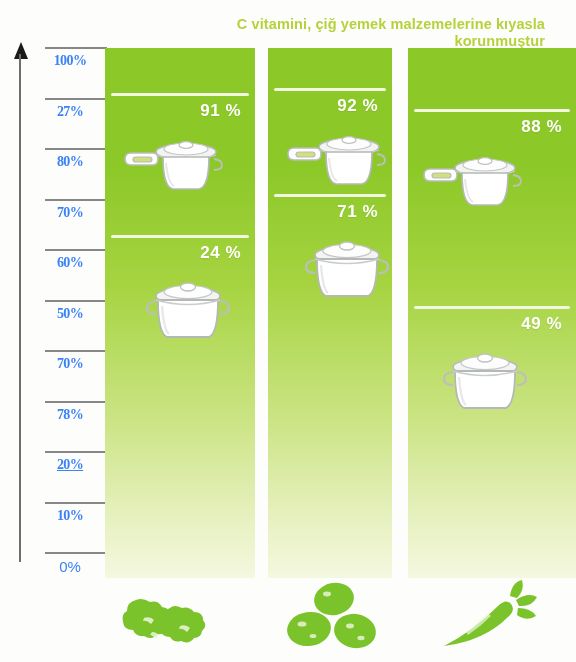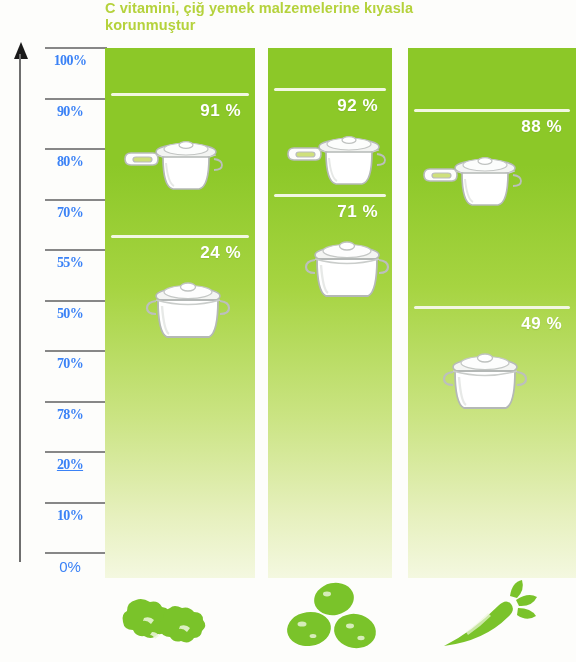"C vitamini, çiğ yemek malzemelerine" #chart-title { text-align: none -> right; top: 0 -> 16px }
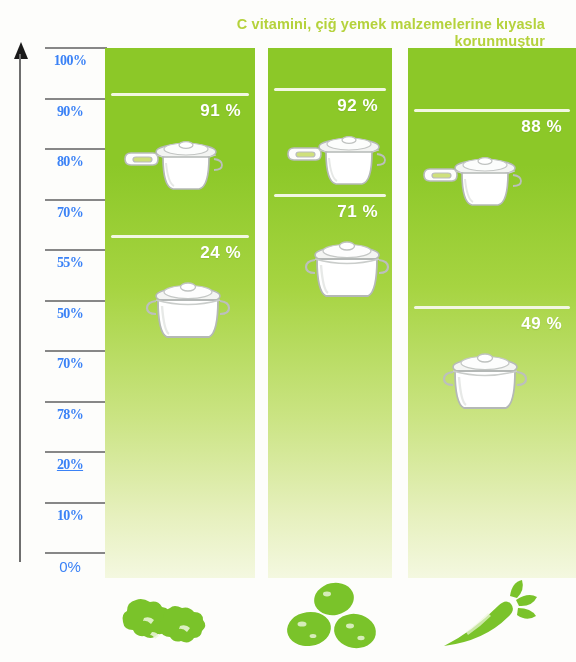"90%" div.tick-label { text: 90% -> 27% }
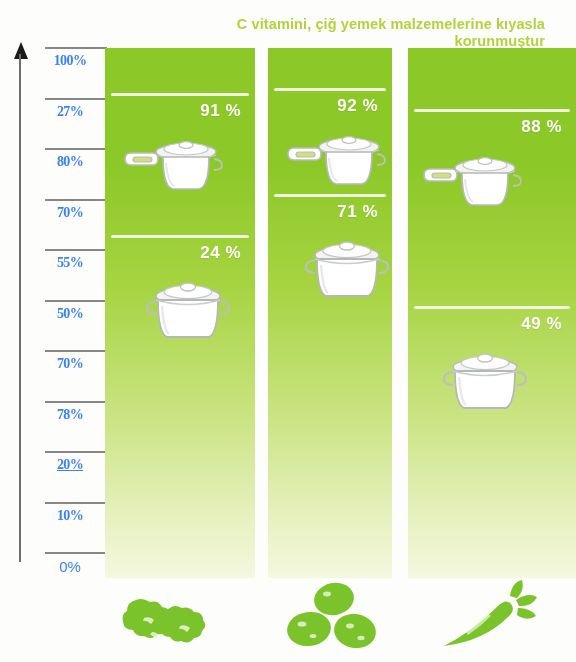"55%" div.tick-label { text: 55% -> 60% }
